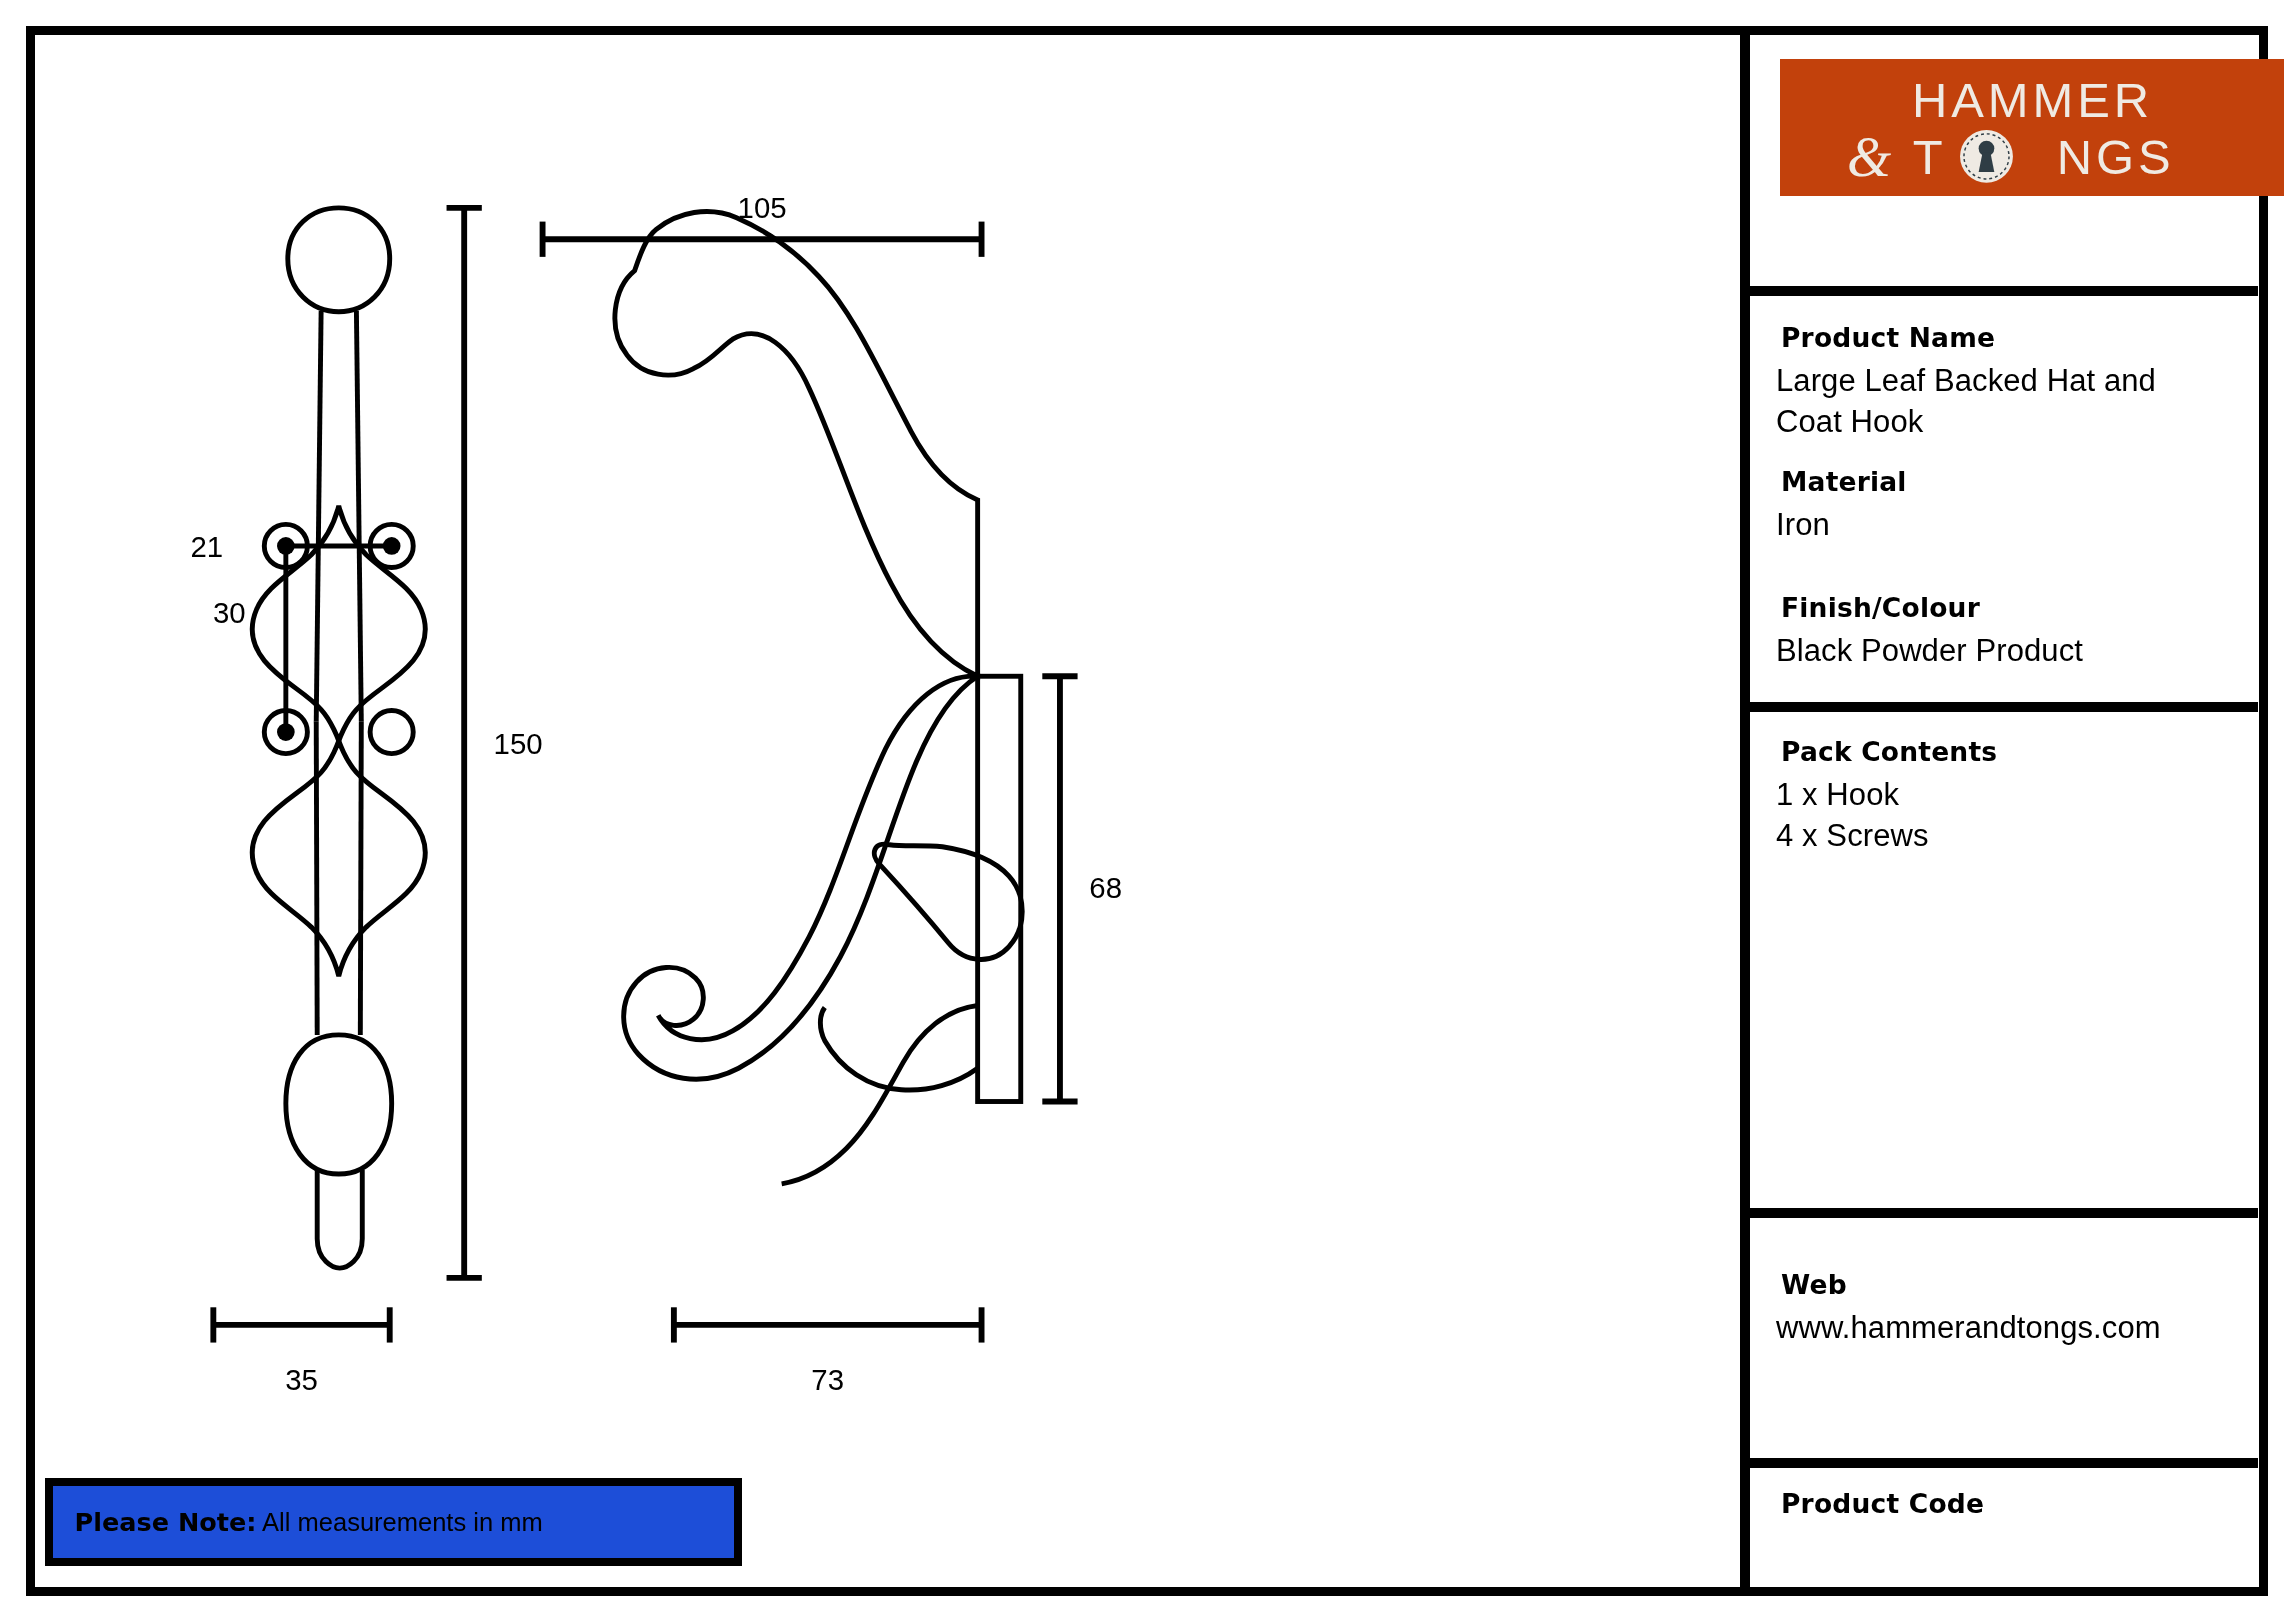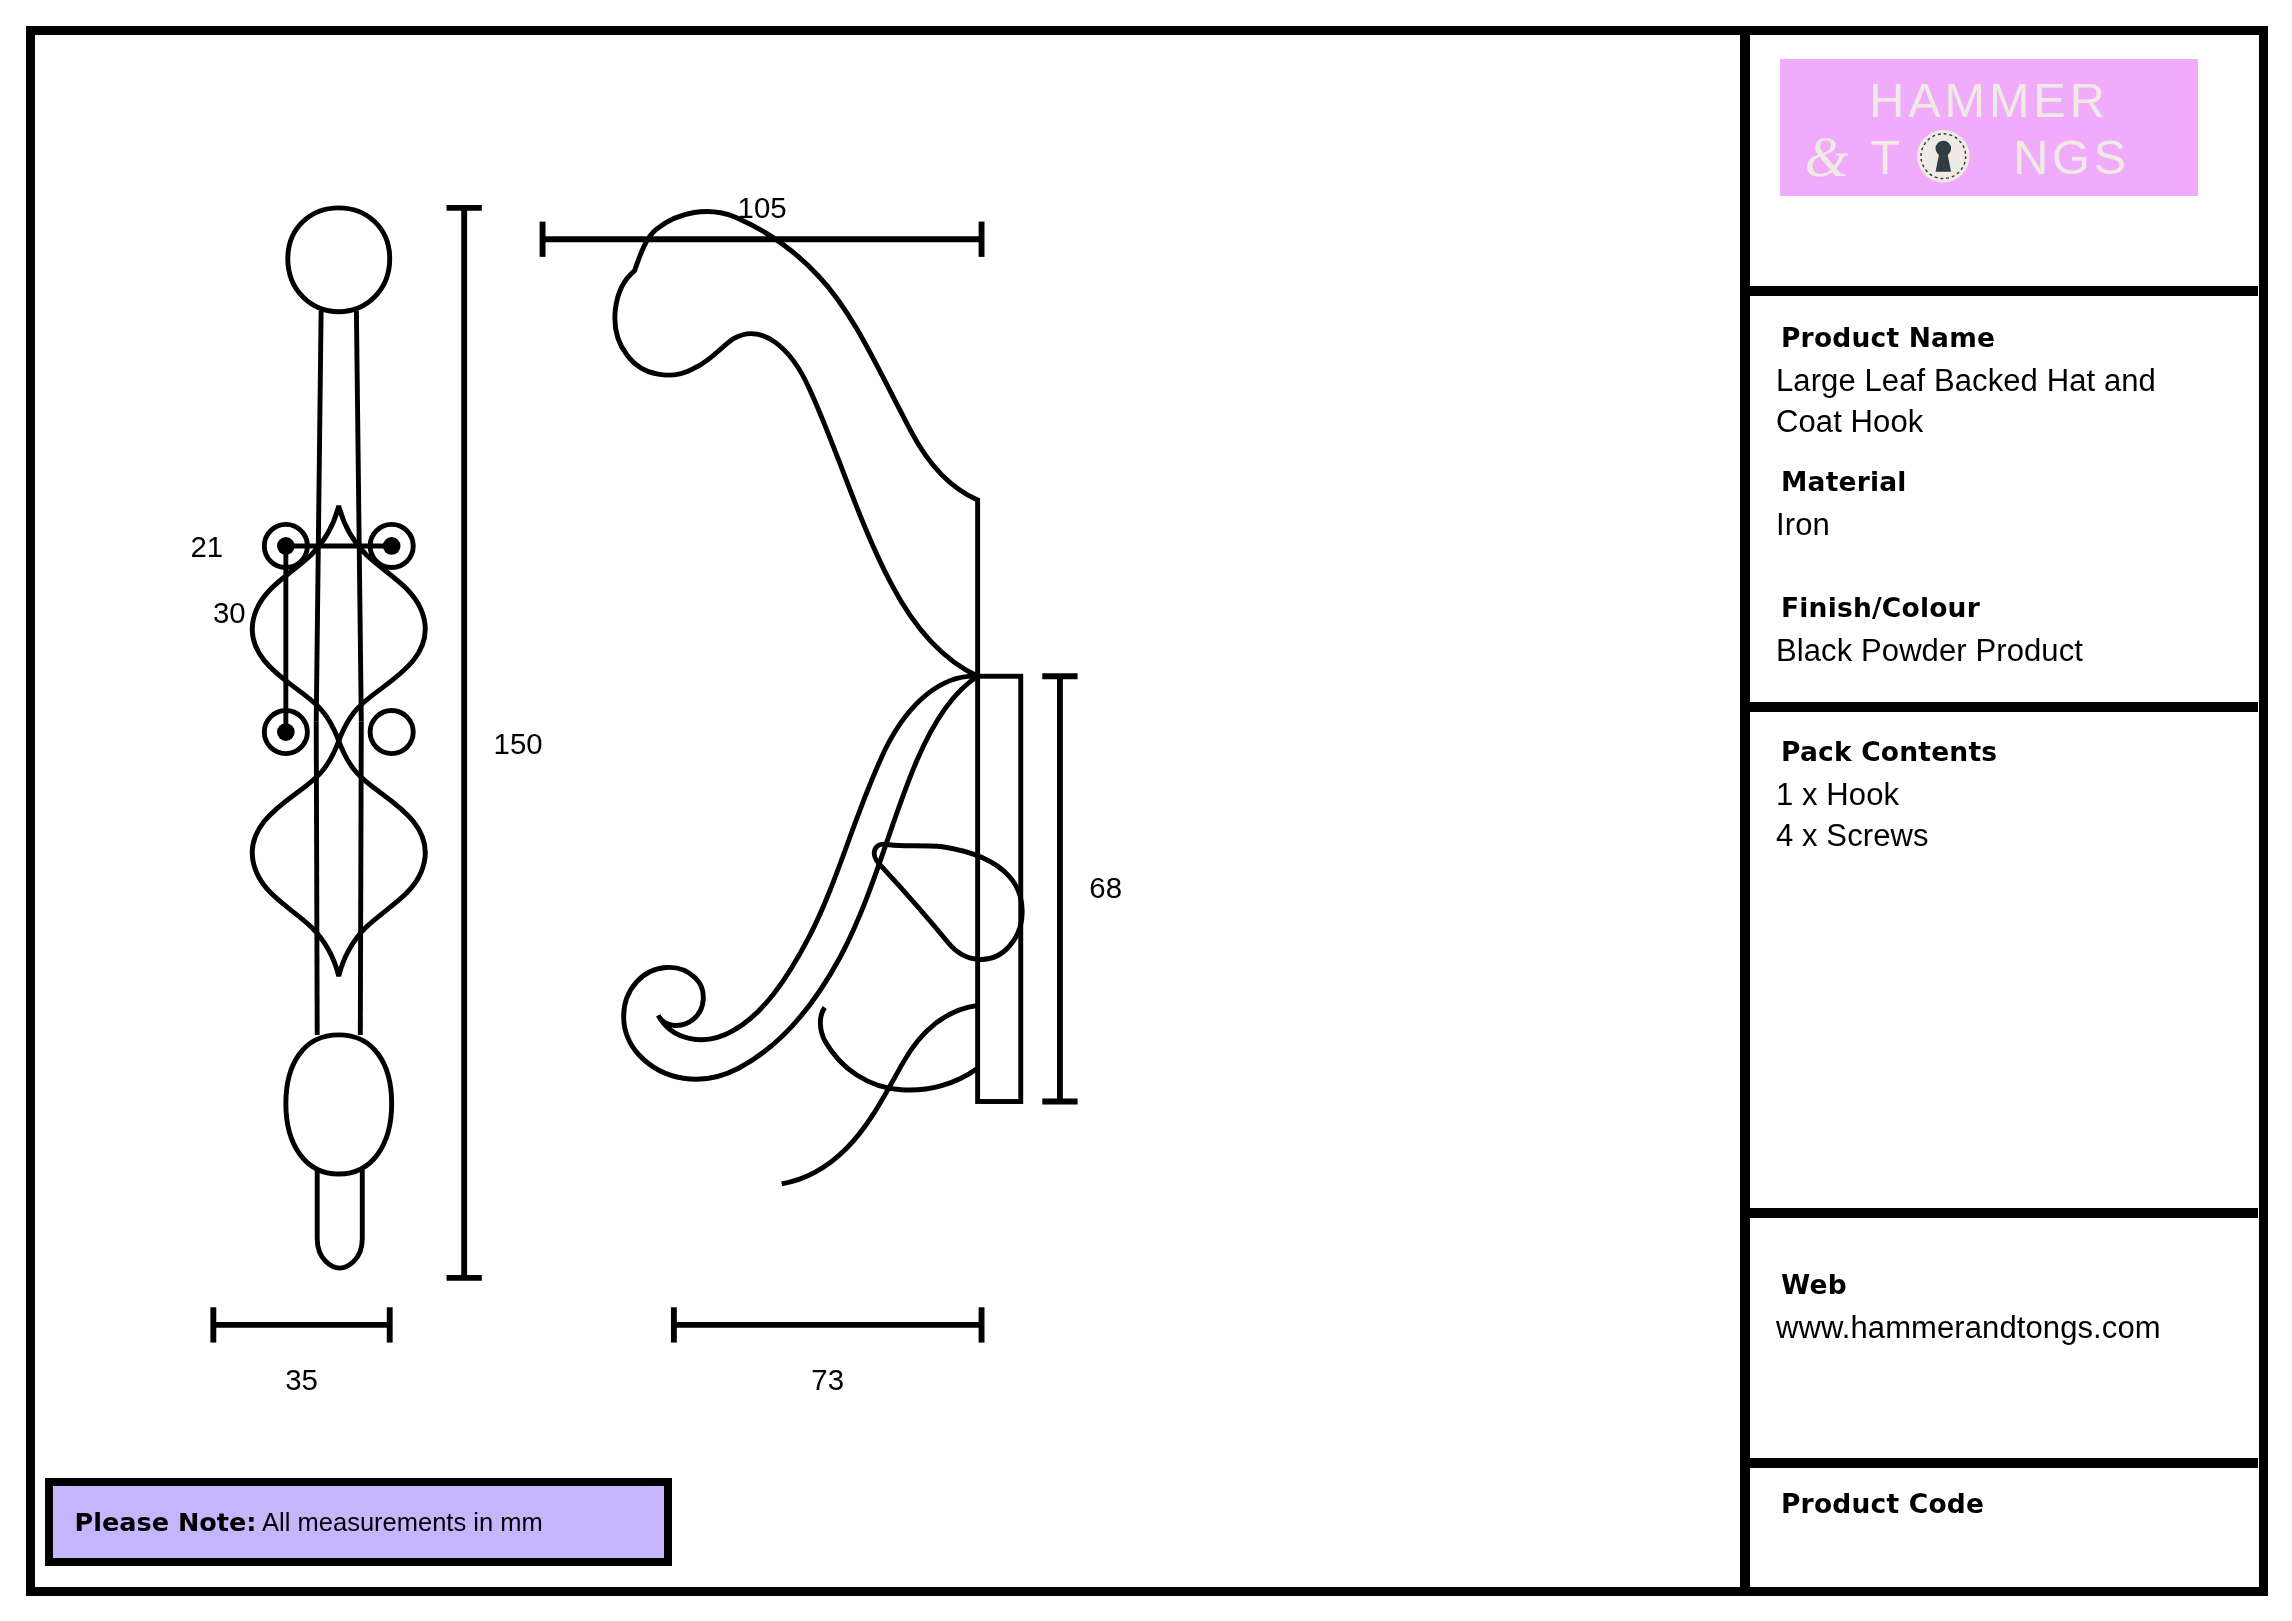"HAMMER" .logo-box { background: #f0abfc -> #c2410c; width: 418px -> 504px }
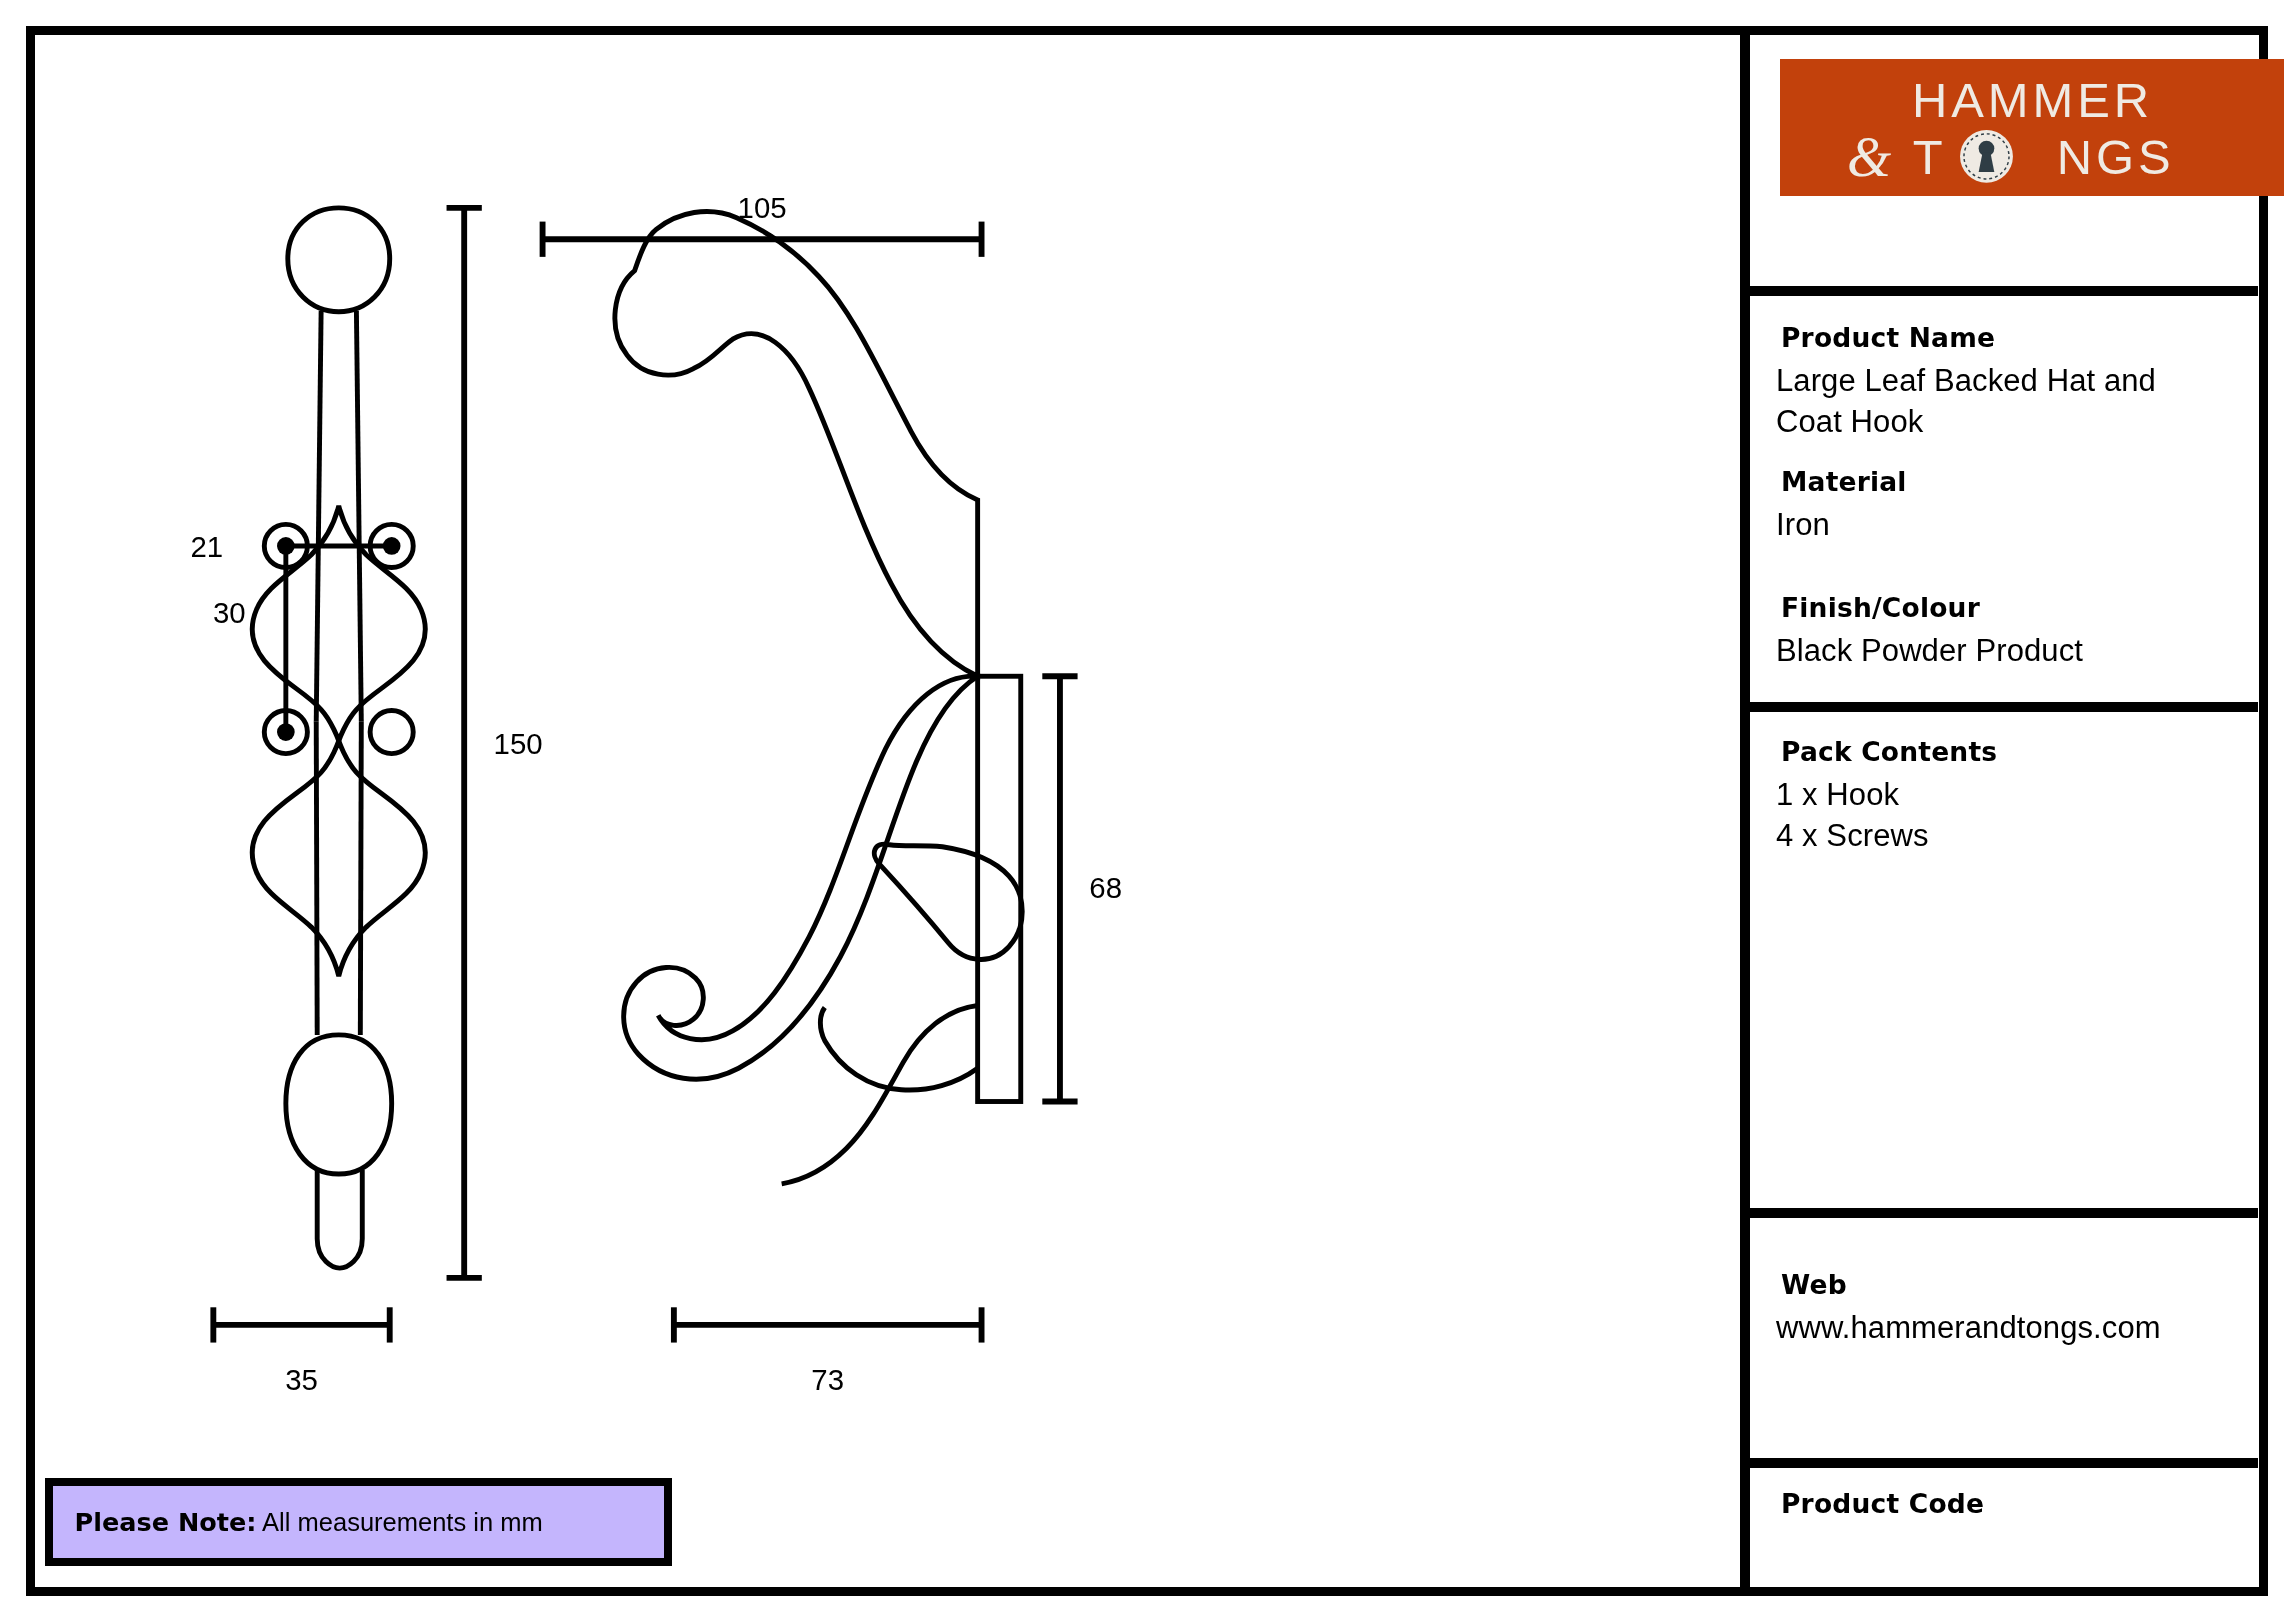"Please Note: All measurements in" .note-box { background: #c4b5fd -> #1d4ed8; width: 627px -> 697px }
